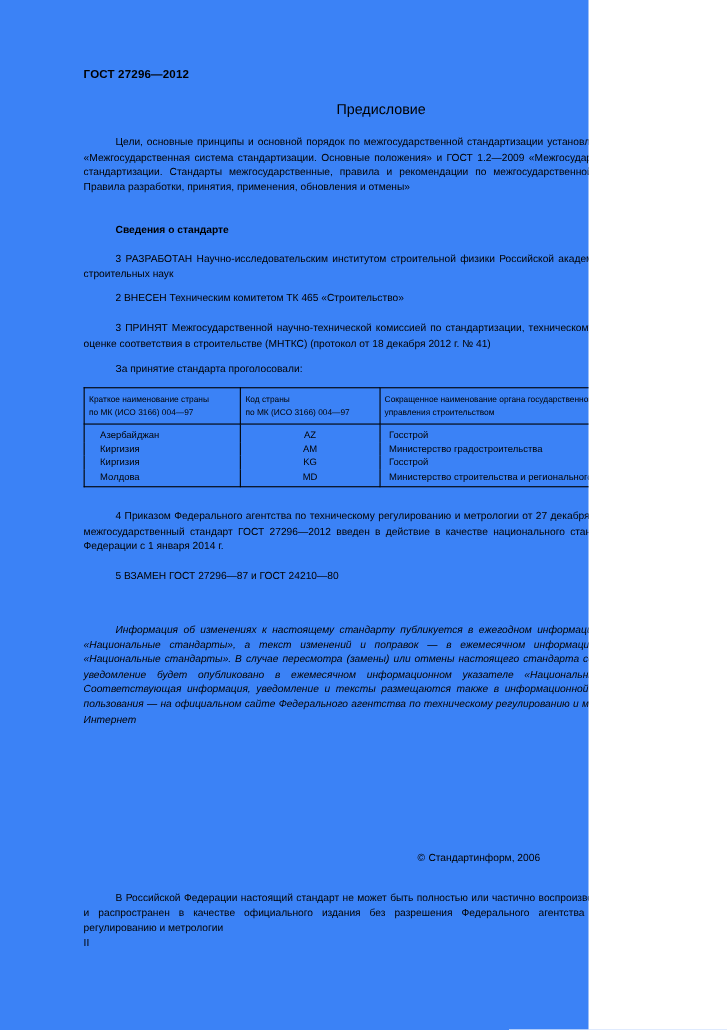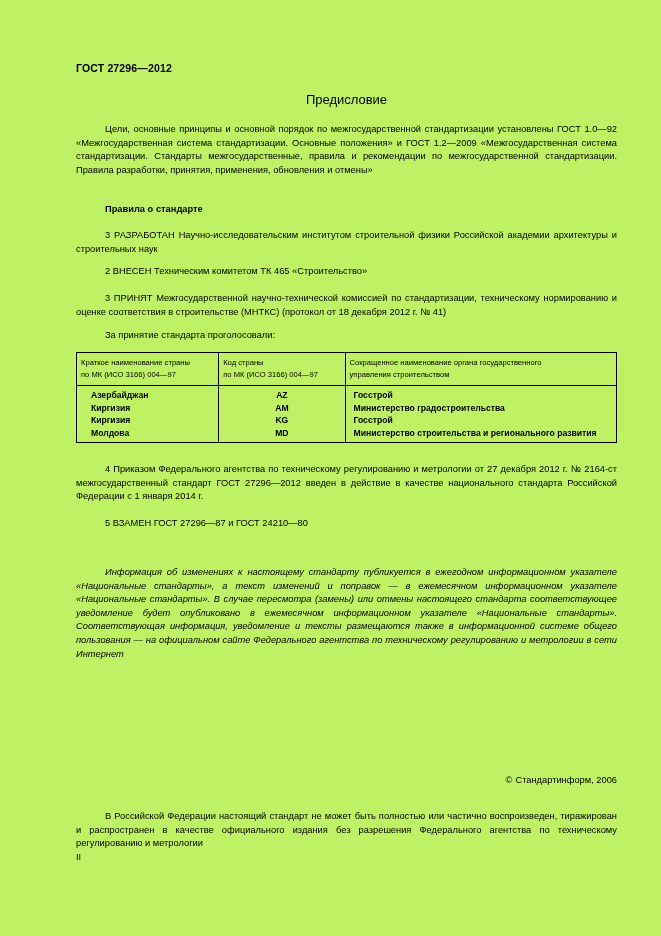"ГОСТ 27296—2012" .page { background: #bef264 -> #3b82f6; width: 661px -> 535px }
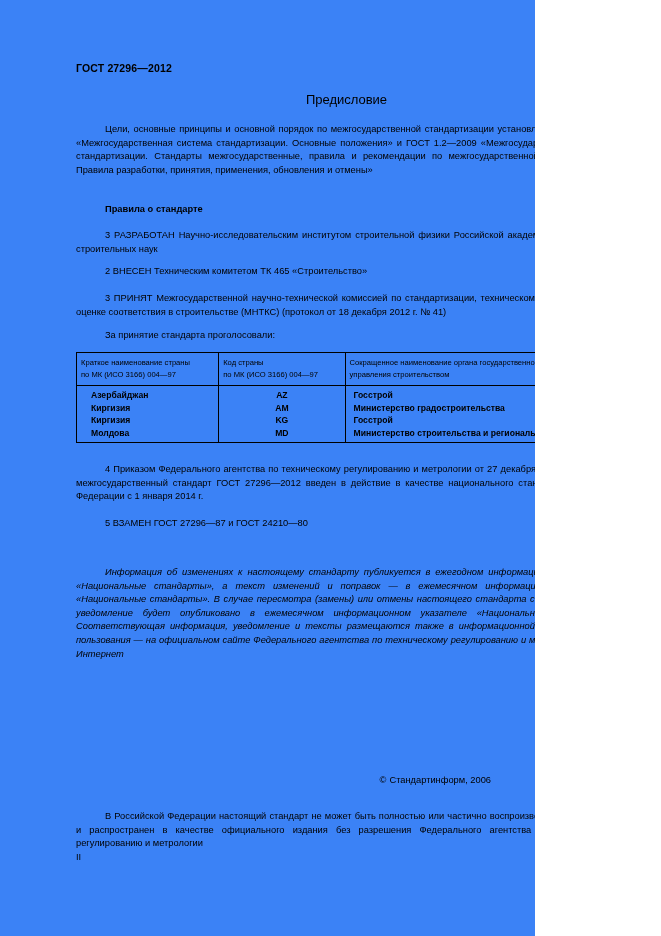"Правила о стандарте" div.section-label { text: Правила -> Сведения }
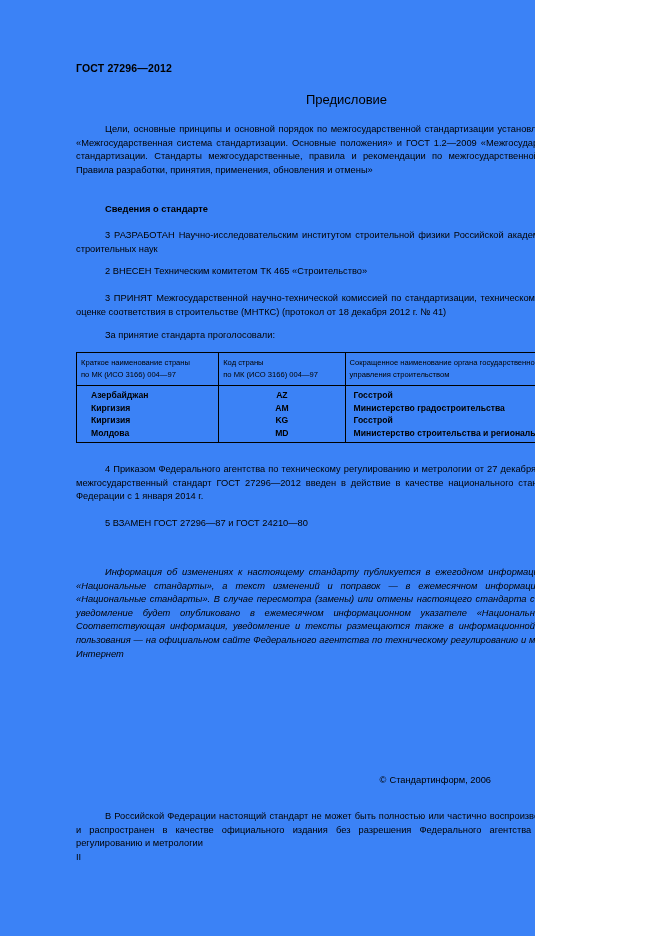"Азербайджан" .vote-table tbody td { font-weight: bold -> none }
